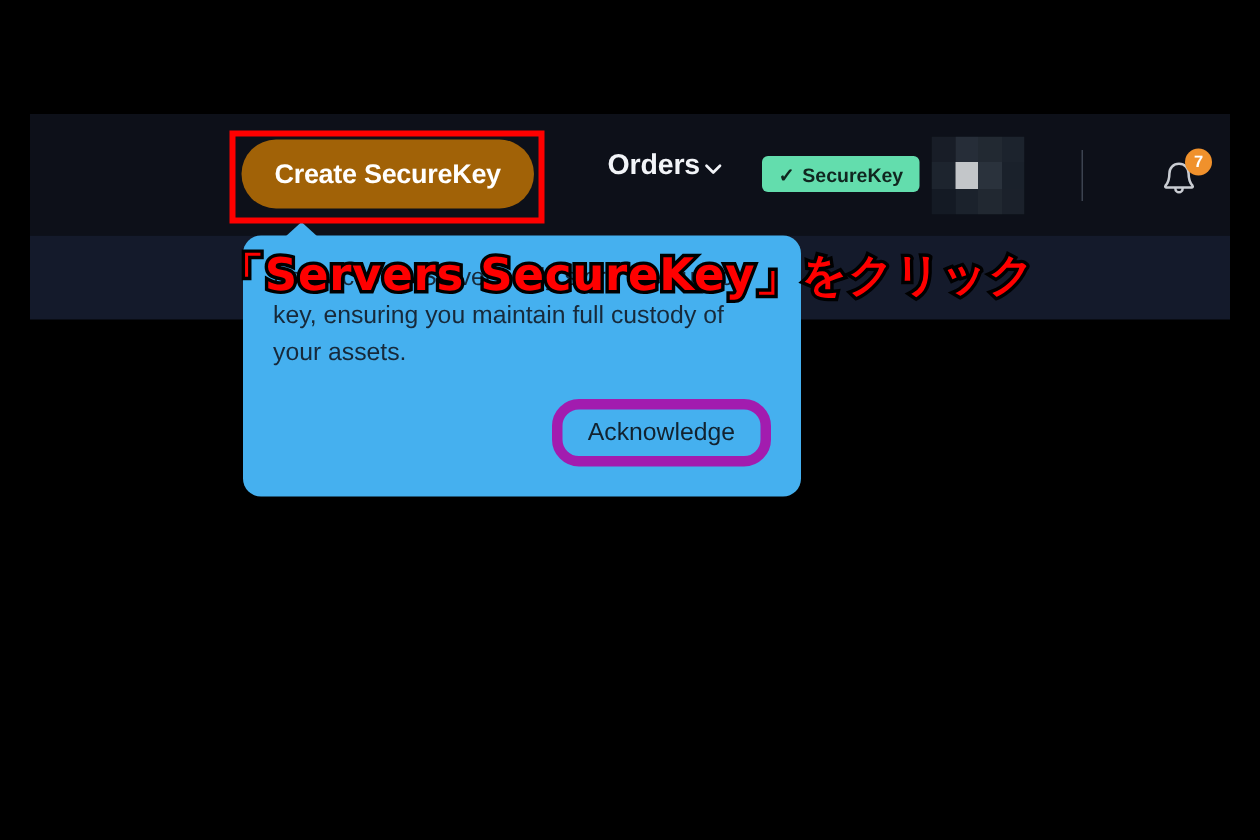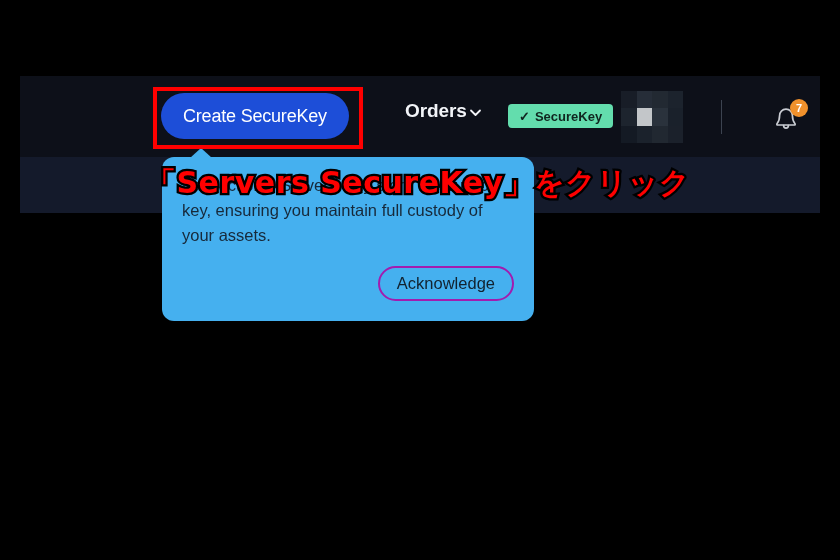"Create SecureKey" #create-key-btn { background: #1d4ed8 -> #a16207; font-weight: normal -> bold }
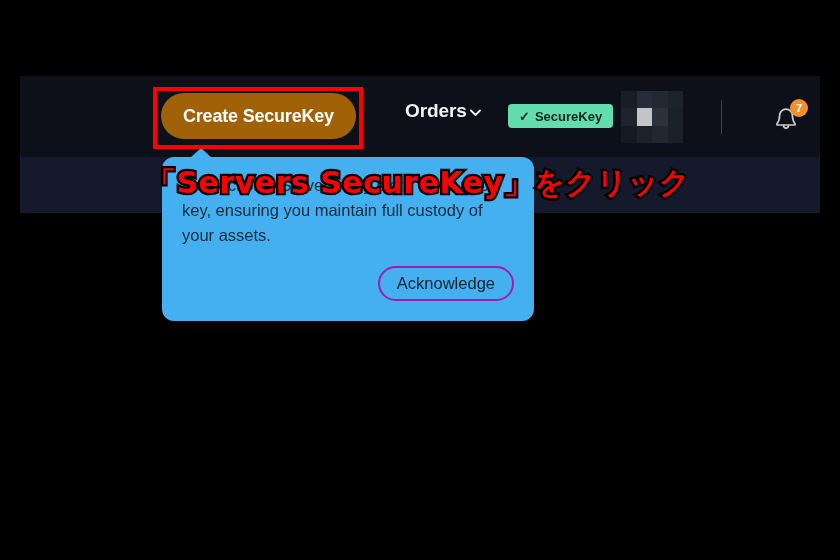"Acknowledge" #acknowledge-btn { border: 2px solid #a21caf -> 7px solid #a21caf }
